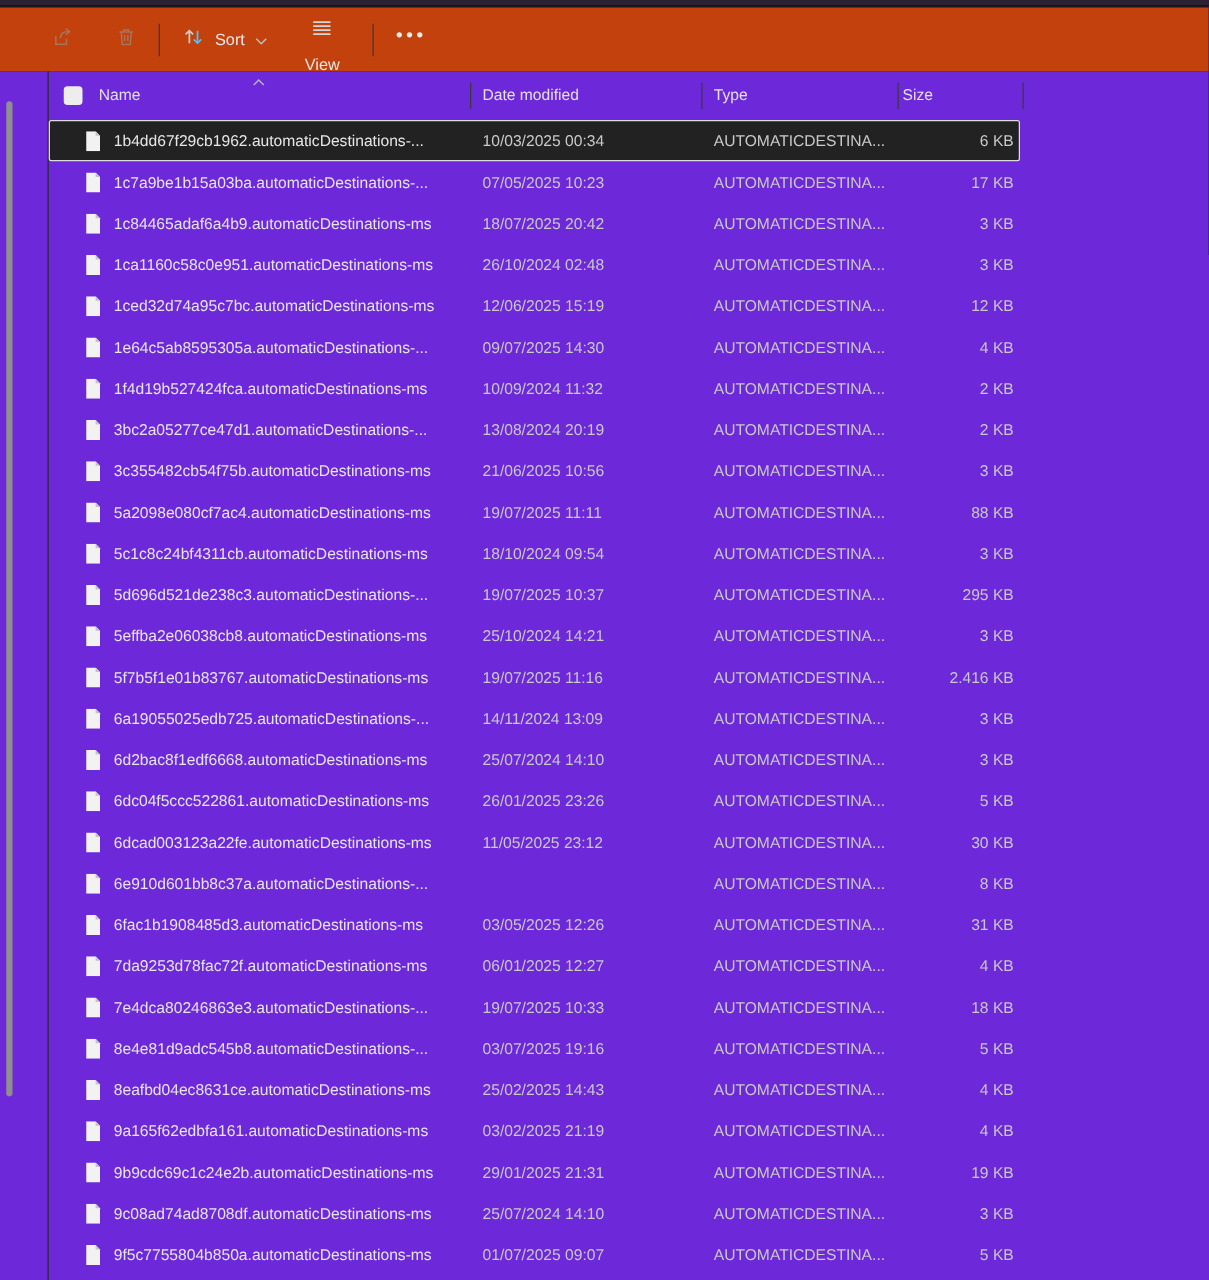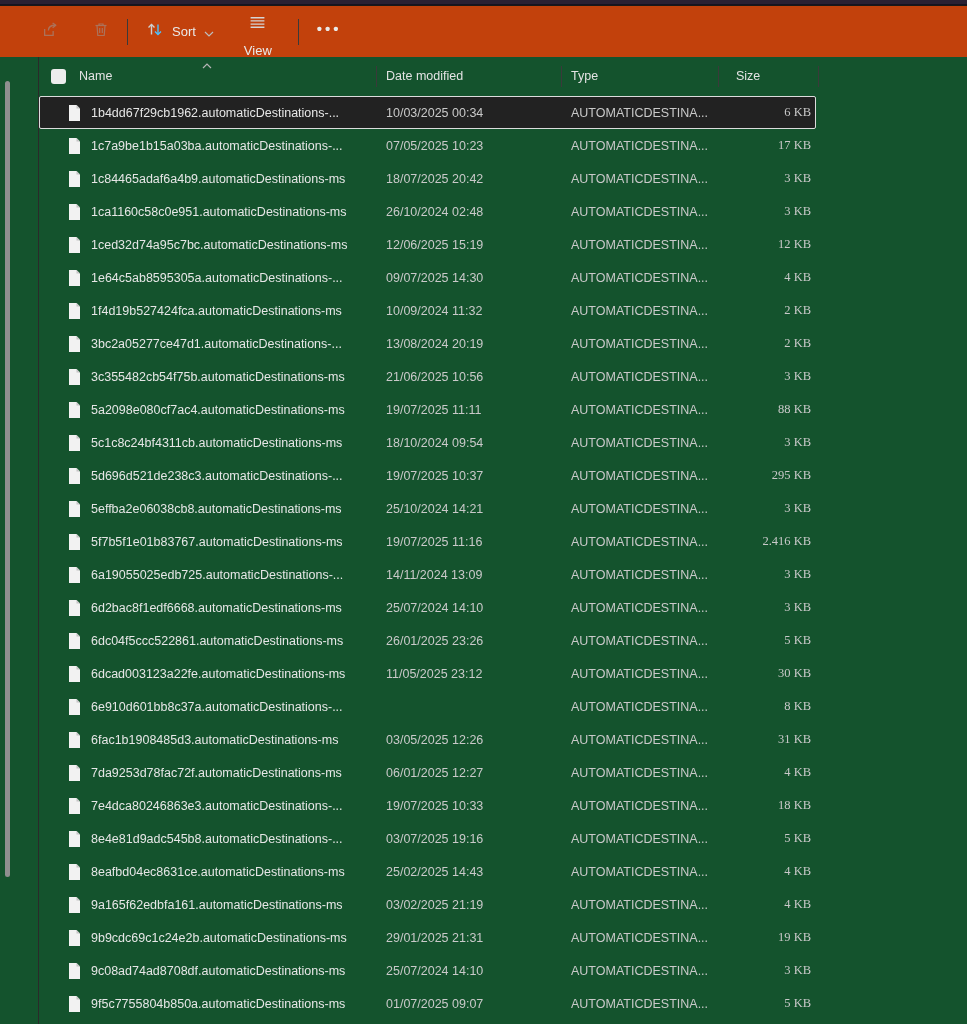"Name" .content { background: #14532d -> #6d28d9 }
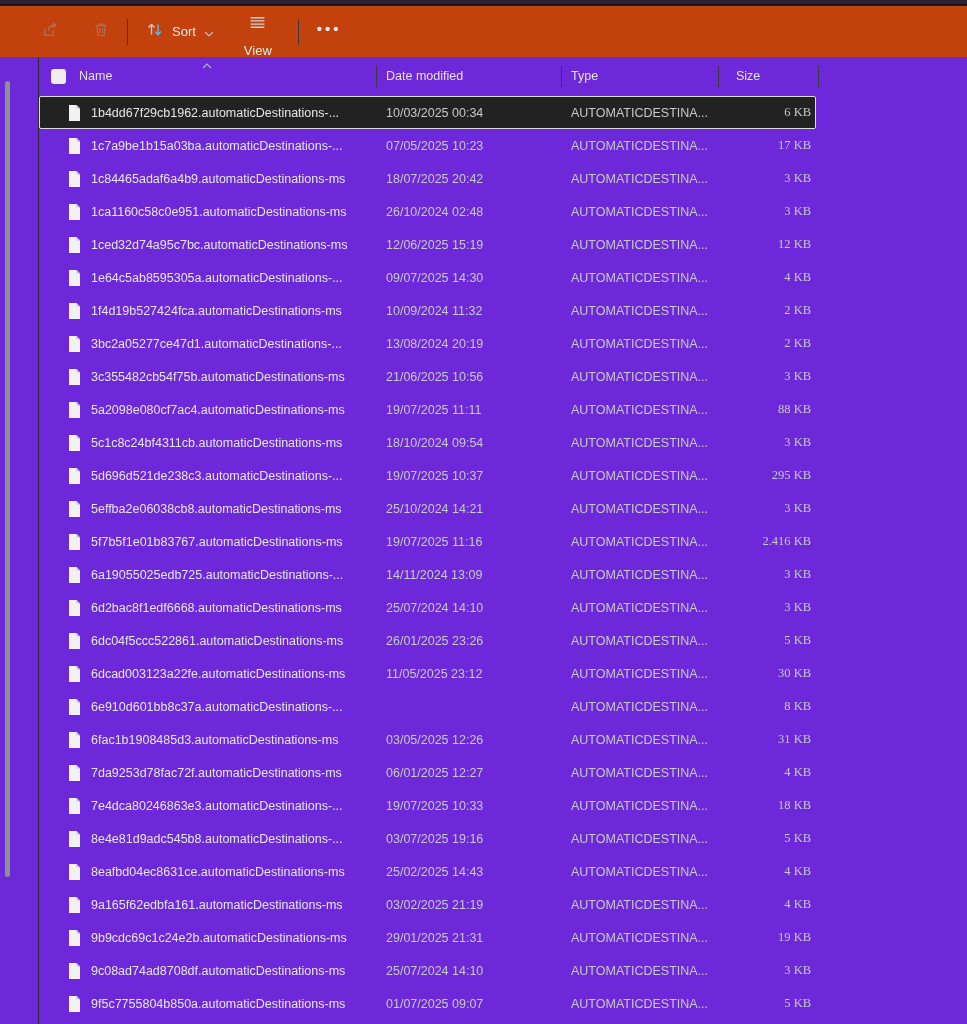"Size" .hdr-size { padding-left: 18px -> 4px }
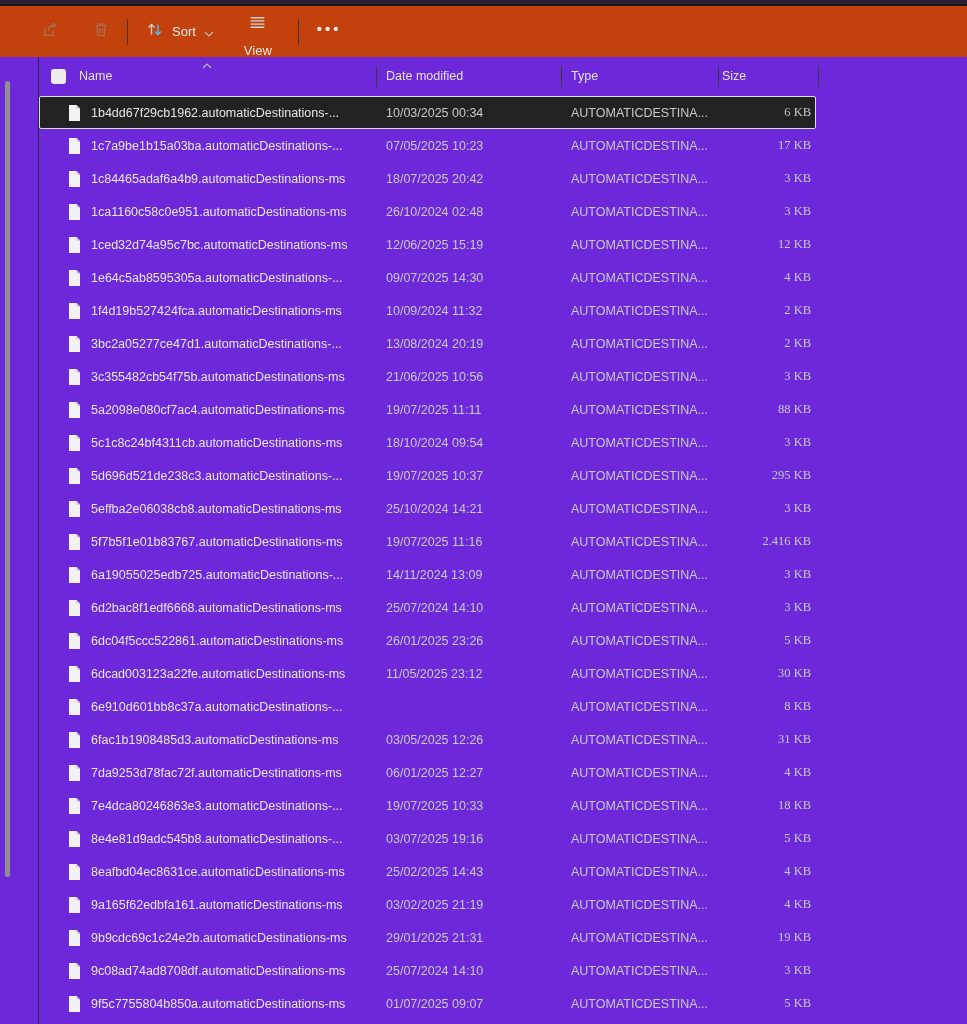"6 KB" .c-size { font-family: Liberation Serif, serif -> none }
